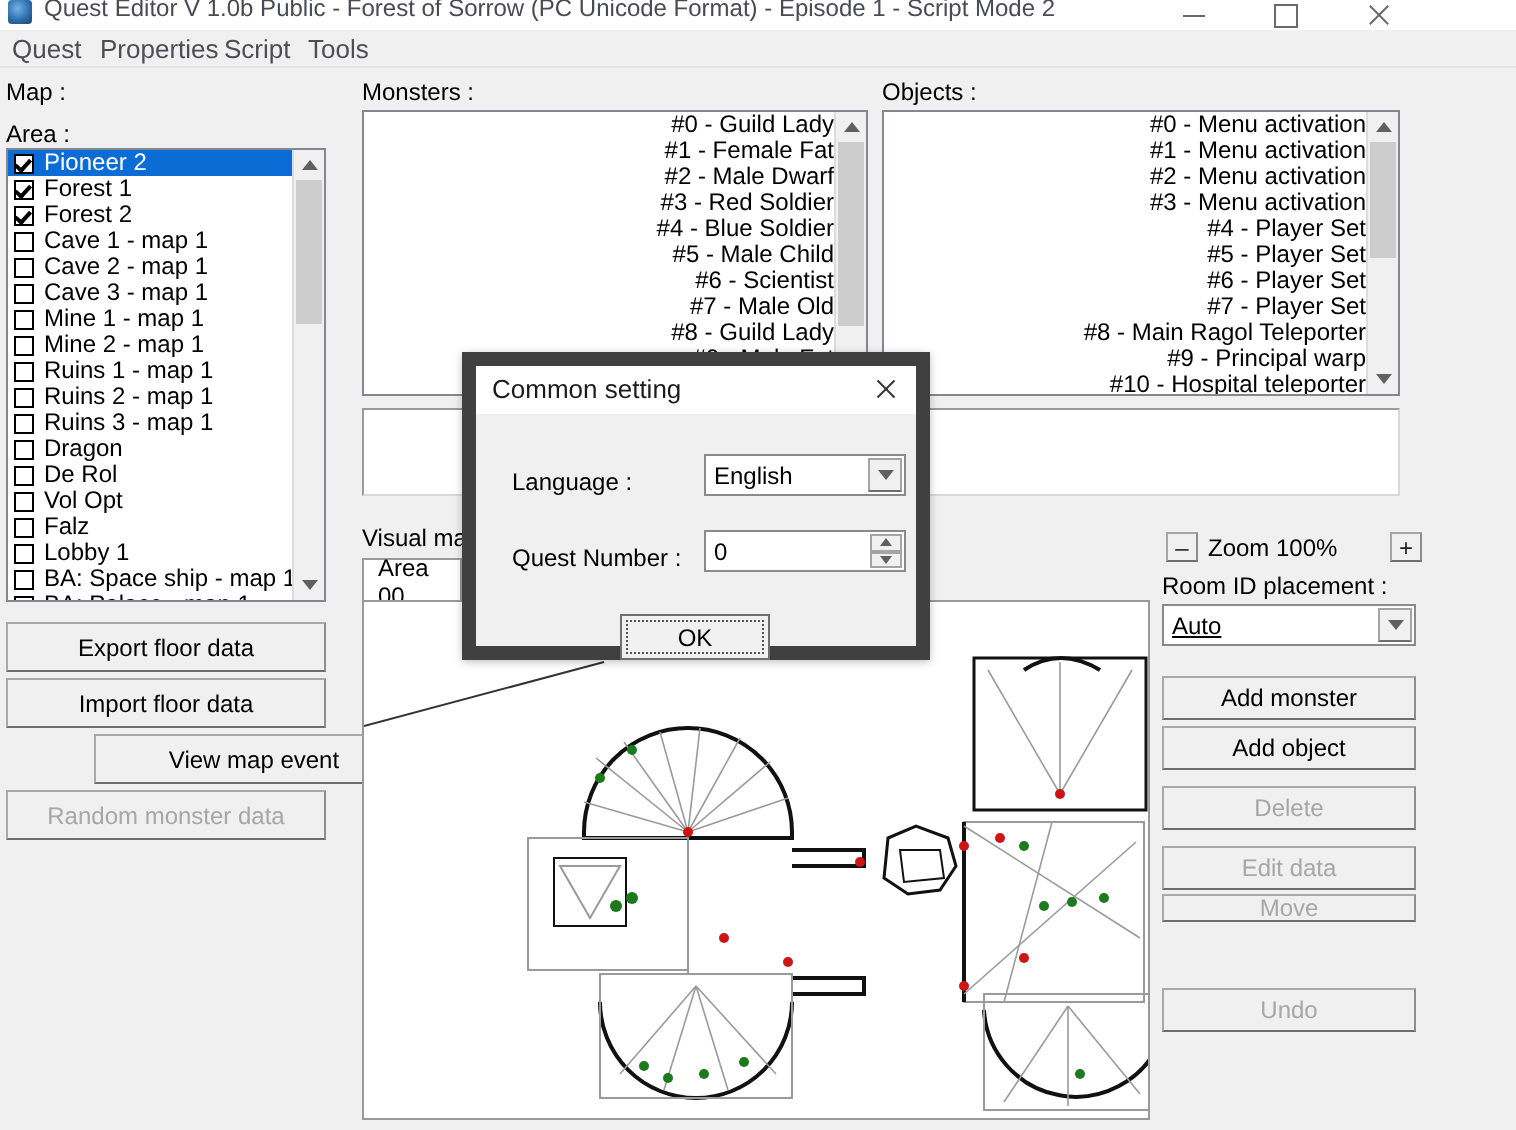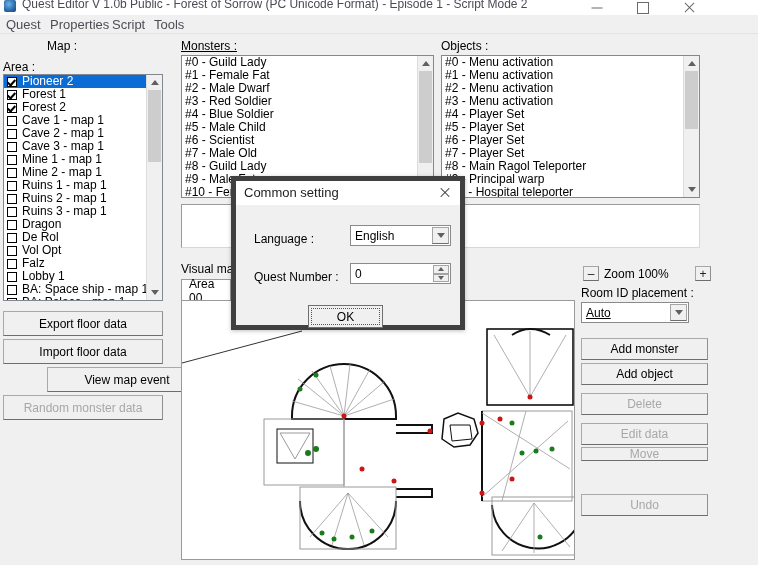"Map :" div.lbl { margin-left: 44px -> none }
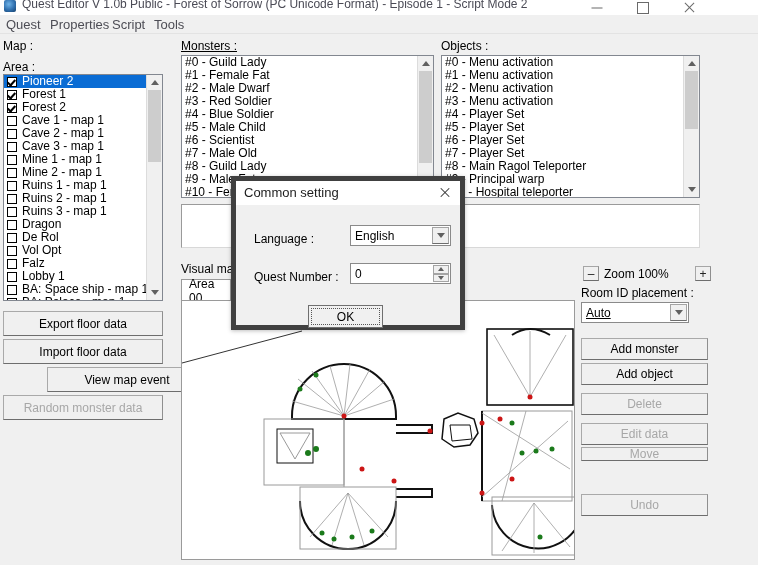"Monsters :" div.lbl { text-decoration: underline -> none }
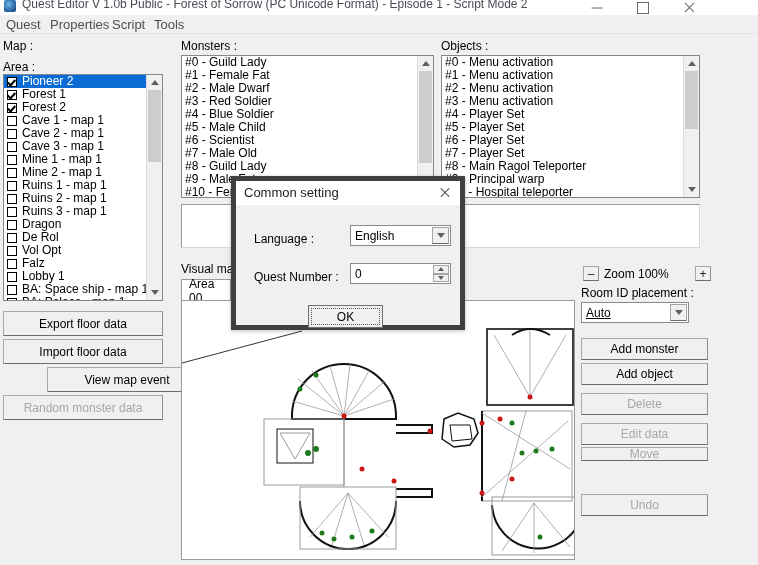"#0 - Guild Lady" .listrow { text-align: none -> right }
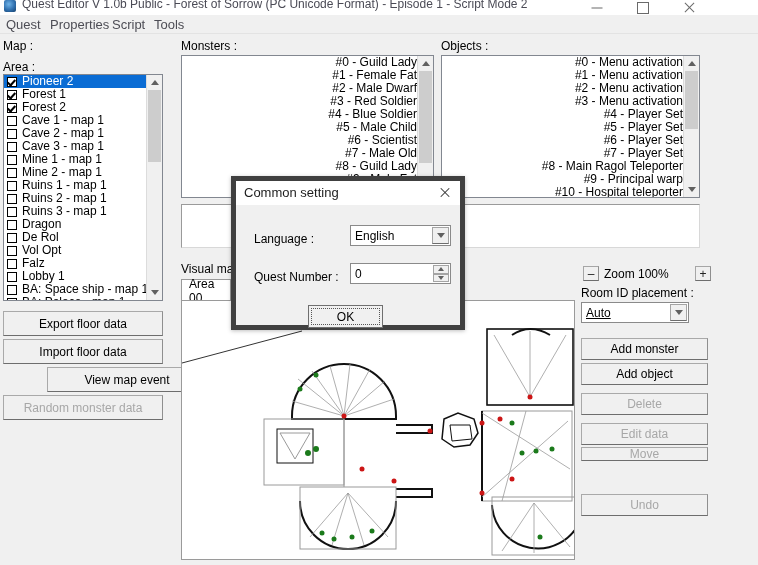"Common setting" .dialog { border: 5px solid #404040 -> 7px solid #404040 }
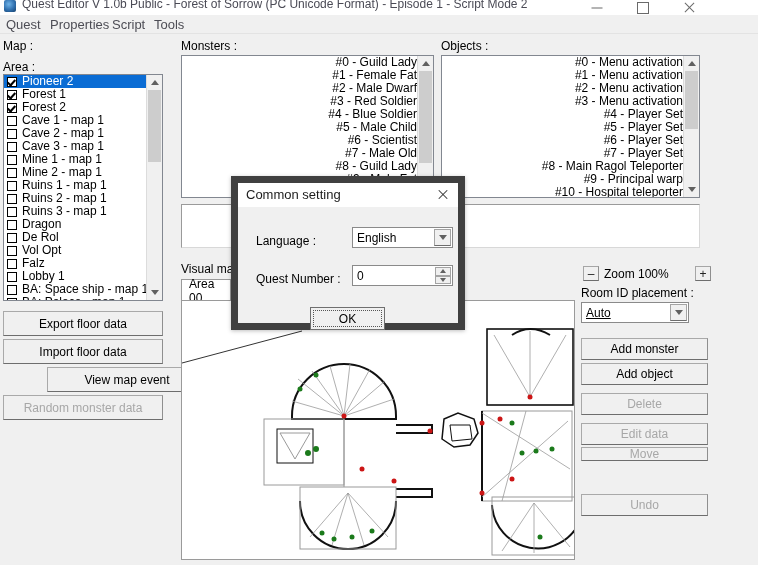"Auto" div.combo { width: 108px -> 127px }
